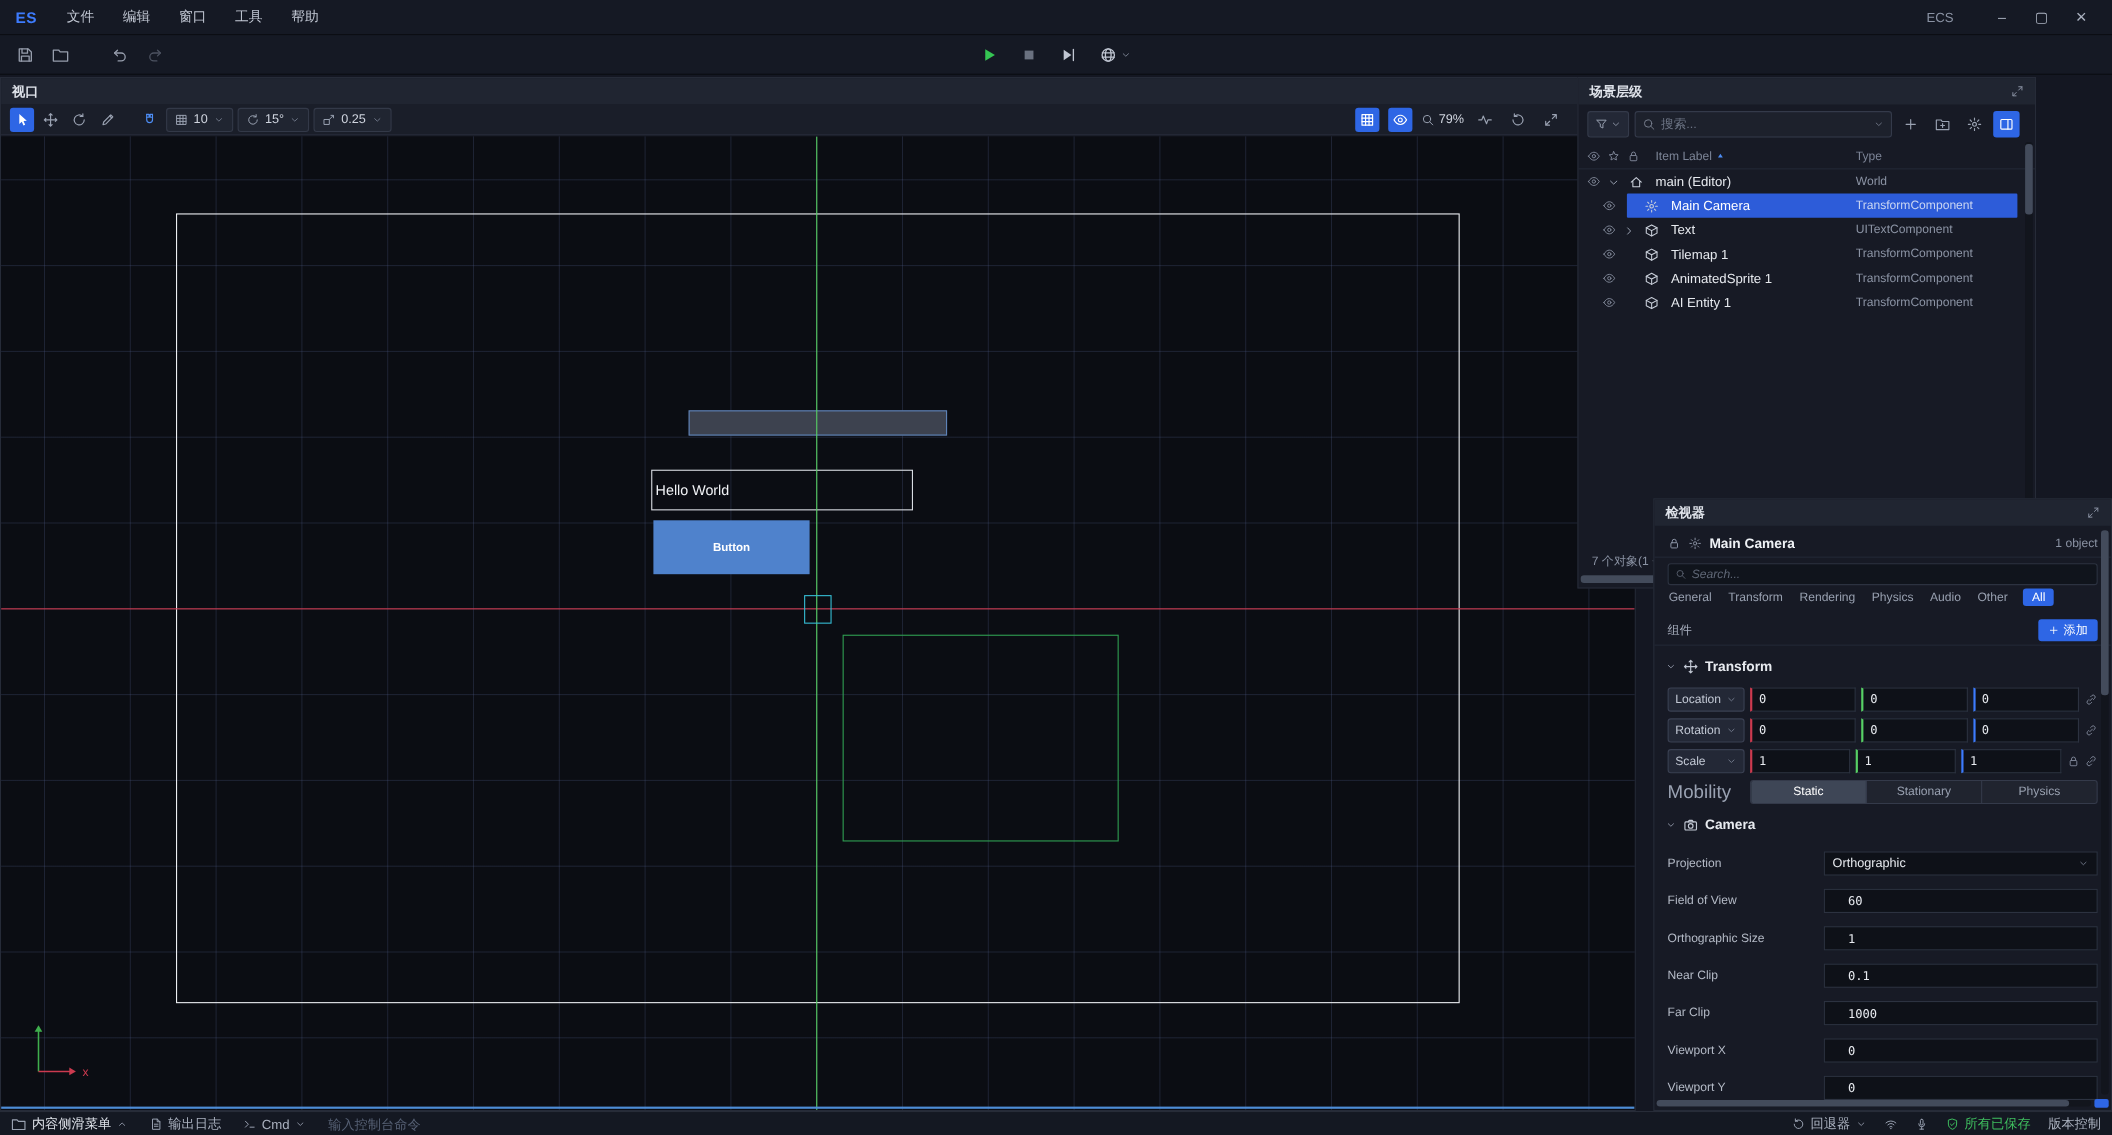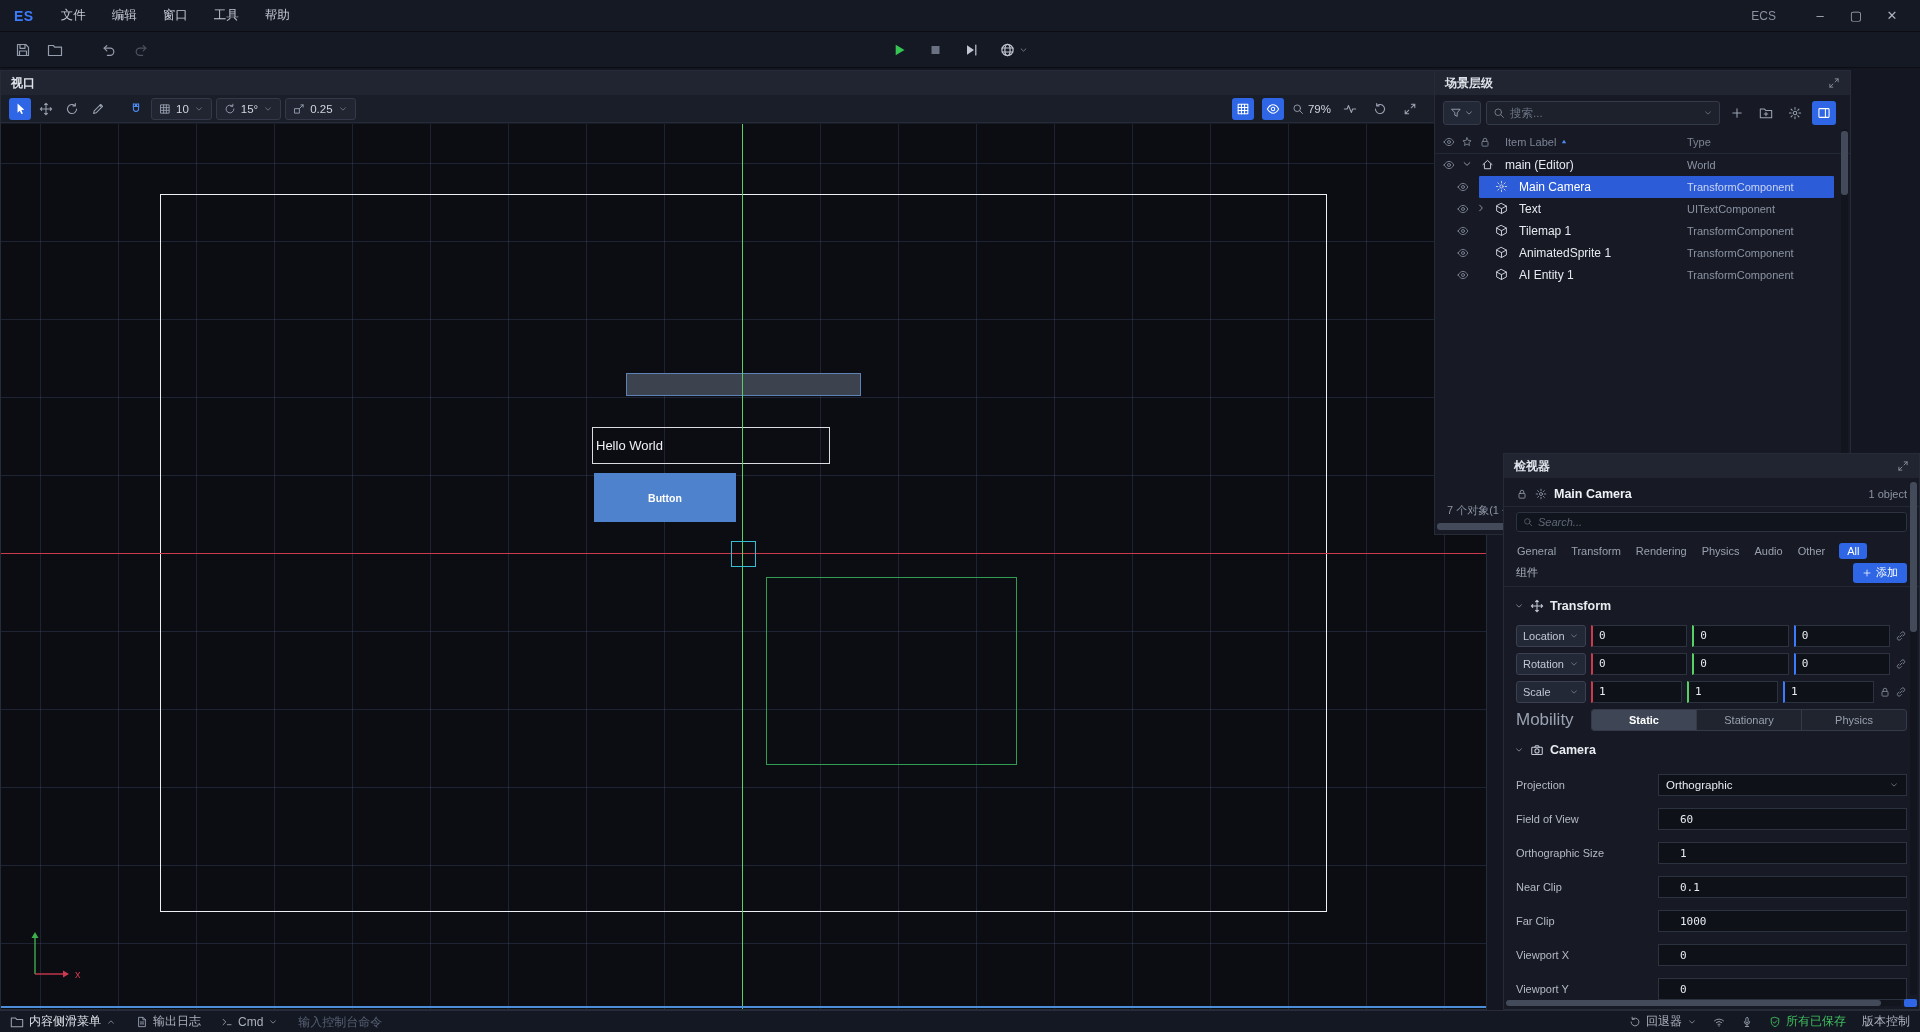"main (Editor)" .row-main { align-items: flex-start -> flex-end }
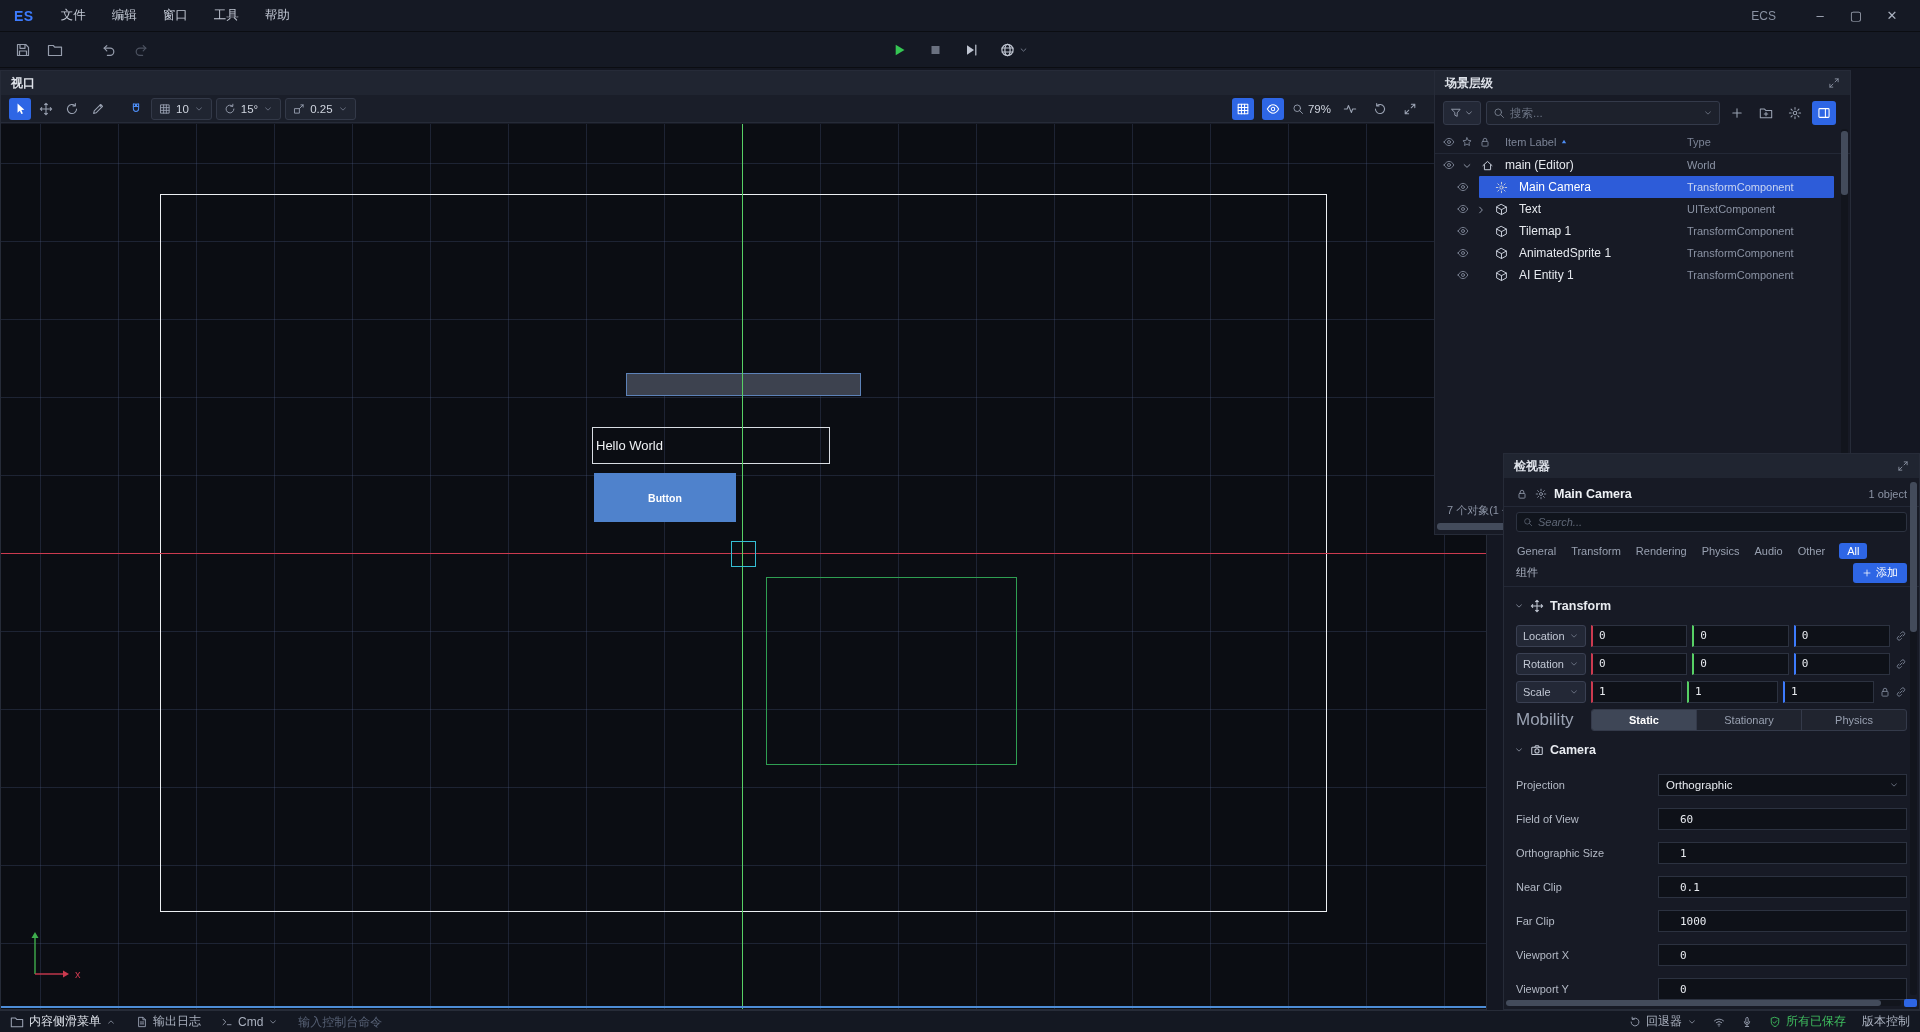"General" .tabs-row { align-items: flex-end -> flex-start }
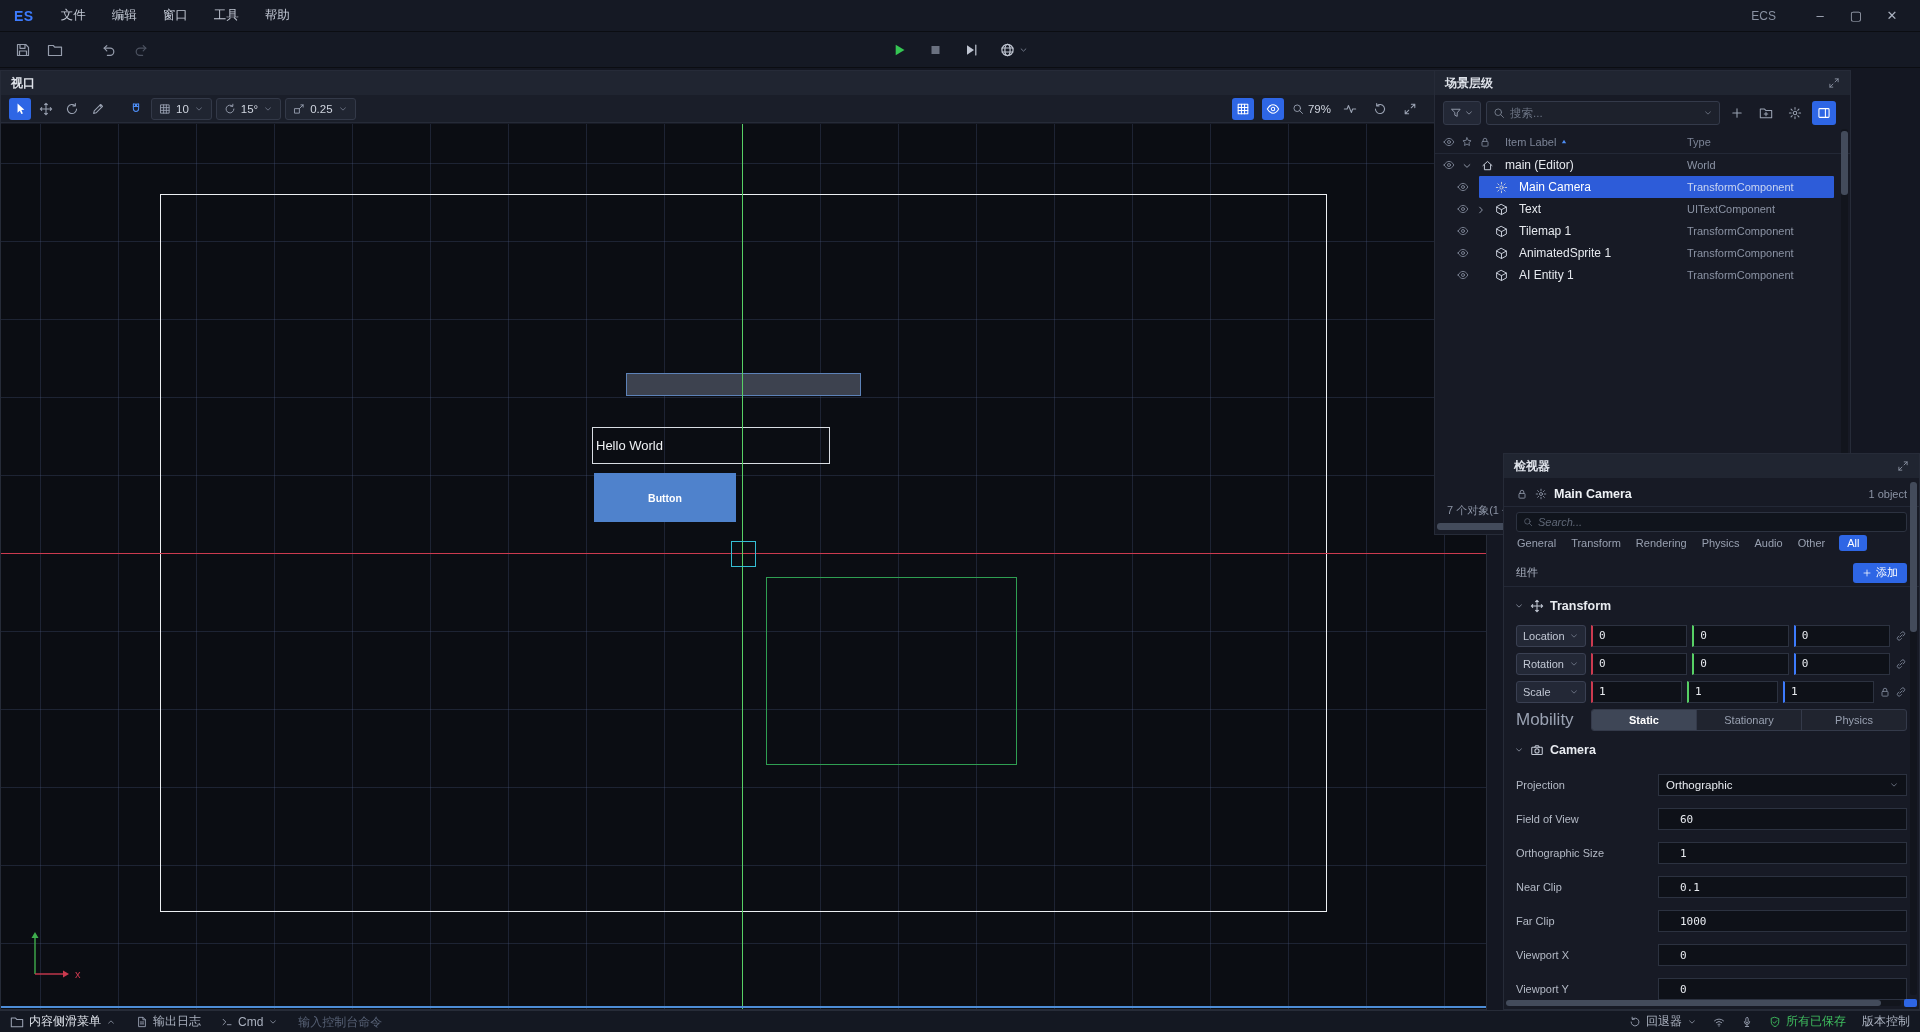"Static" .seg.active { font-weight: bold -> normal }
